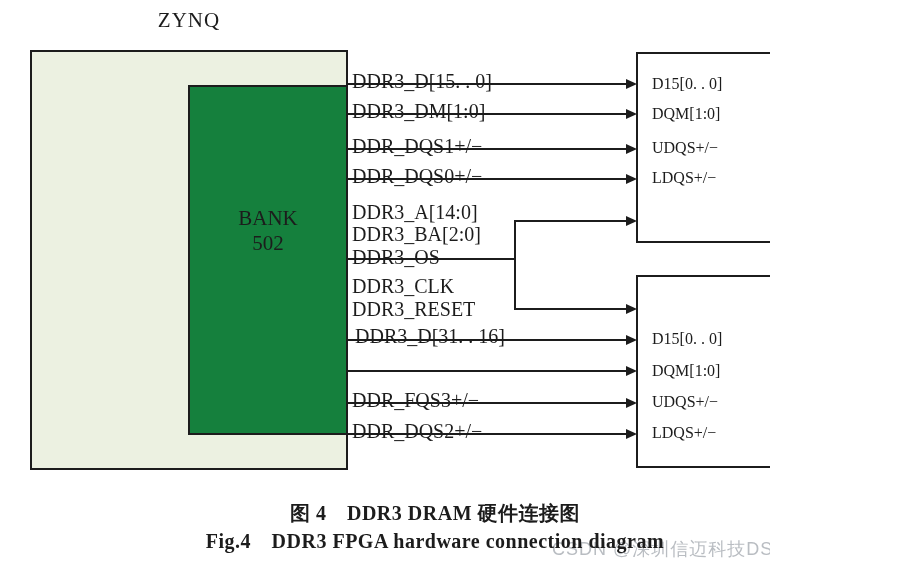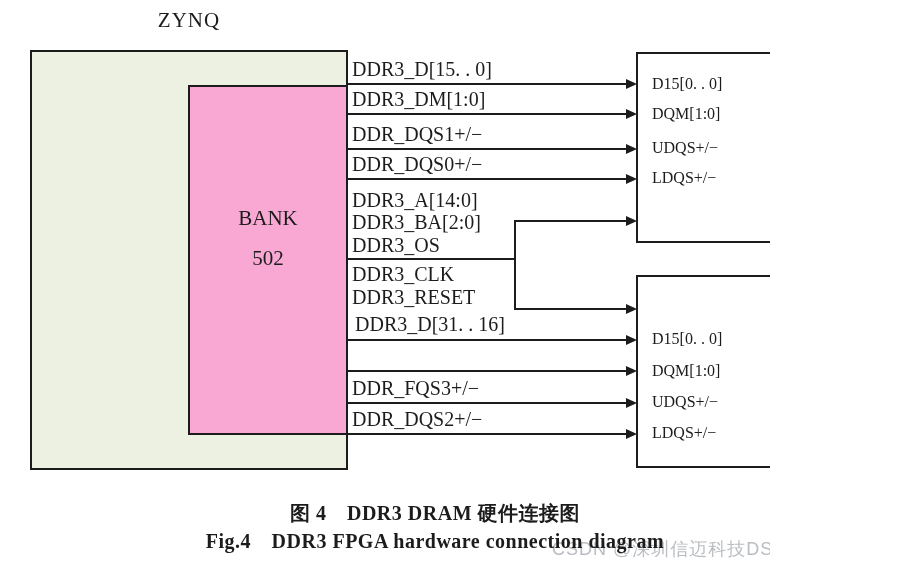"DDR3_D[15. . 0]" .sig { margin-top: none -> 12px }
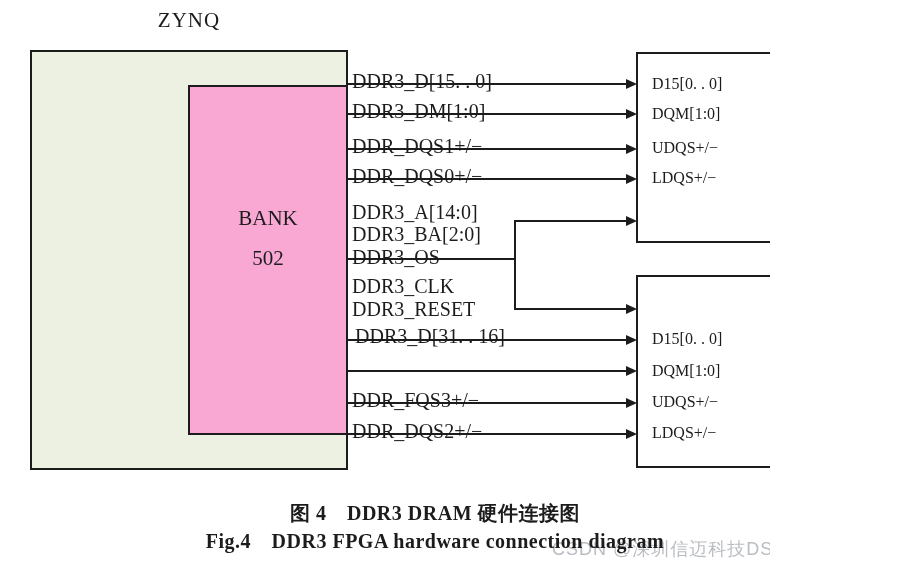"BANK" .bank-box { background: #f9a8d4 -> #15803d }
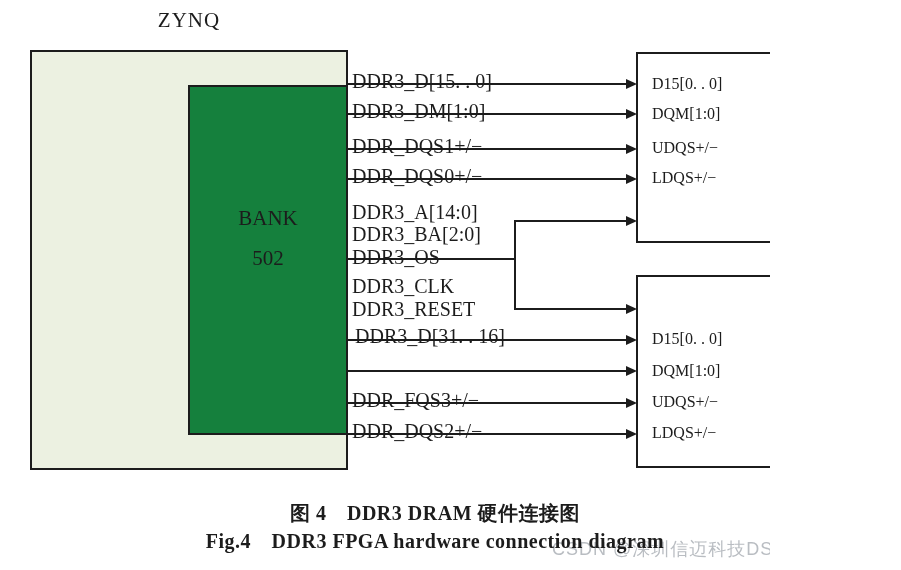"502" .bank-box .bank-num { margin-top: 15px -> none }
